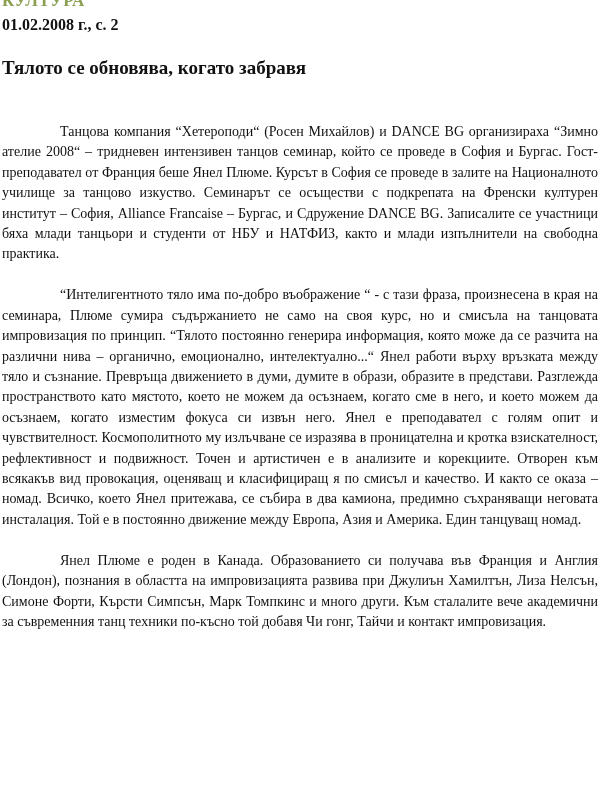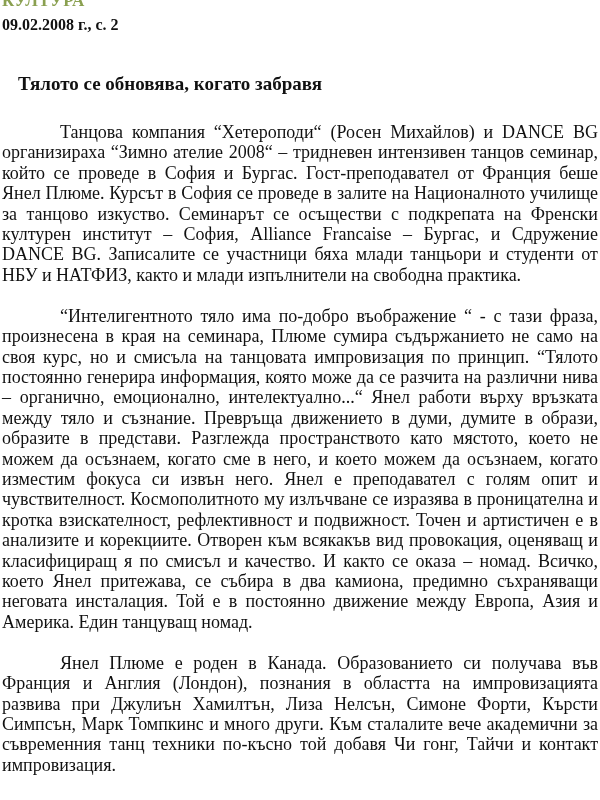"09.02.2008 г., с. 2" div.issue-line { text: 09.02.2008 -> 01.02.2008 }
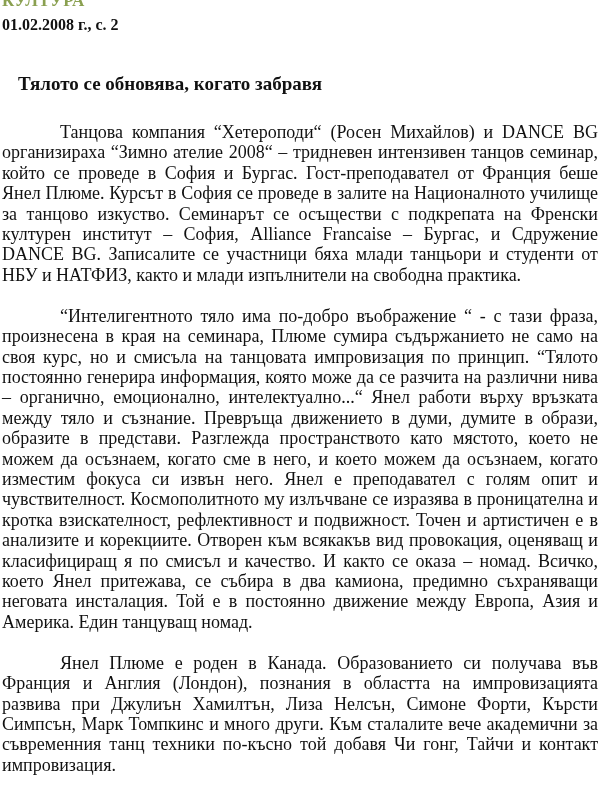"Тялото се обновява, когато забравя" .article-title { margin: 16px -> 0 }
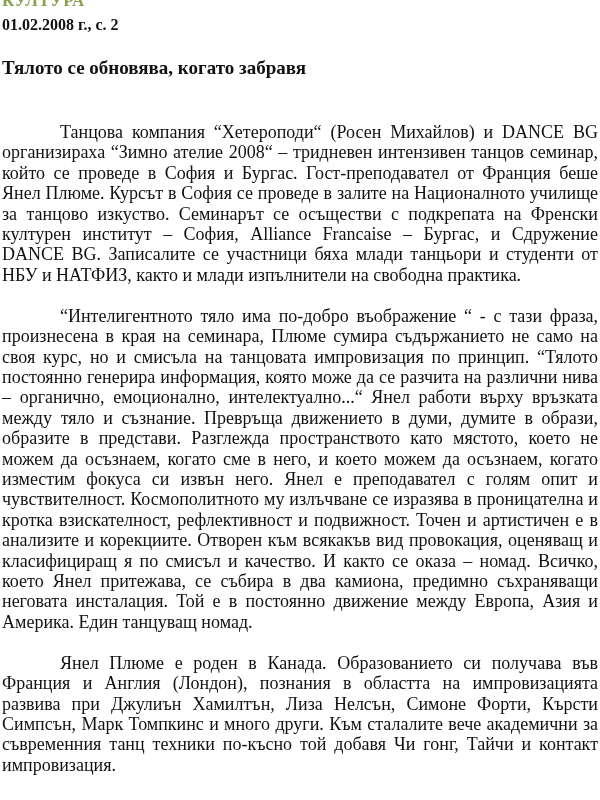"Танцова компания “Хетероподи“ (Росен" .para { font-size: 18px -> 14px }
